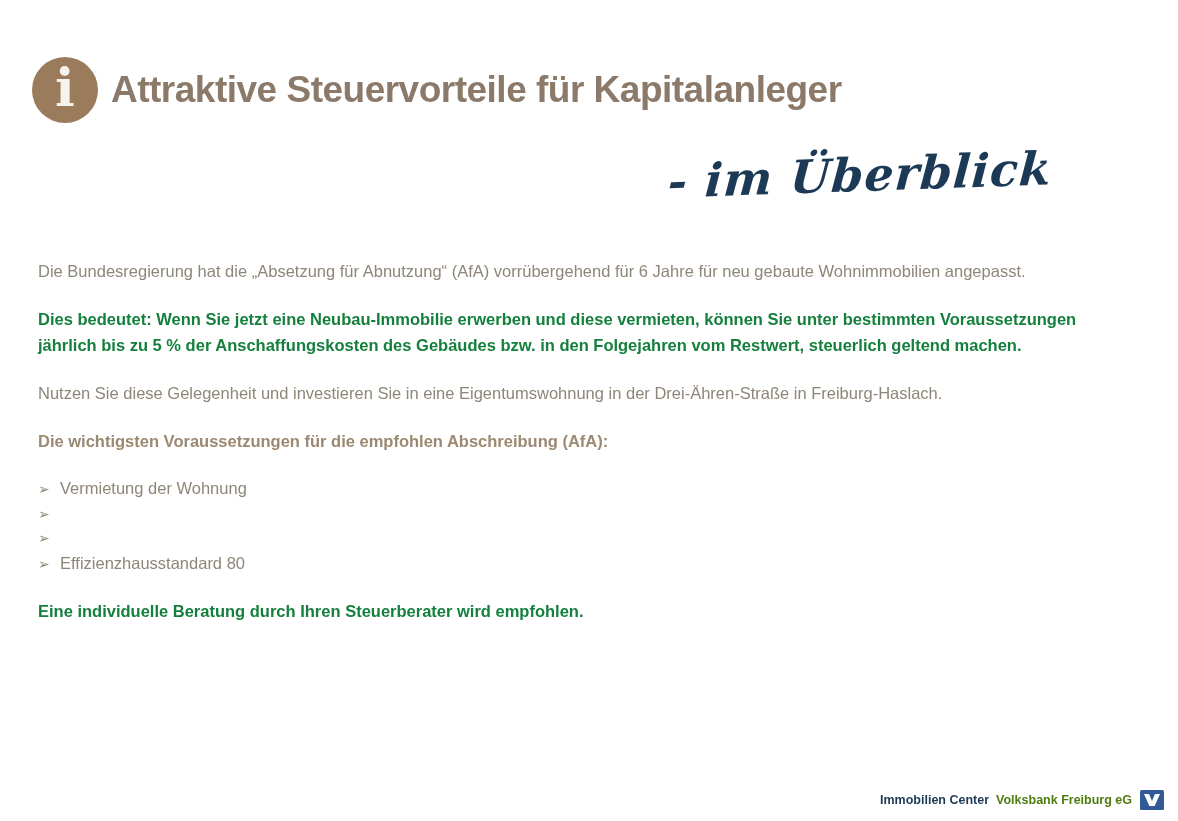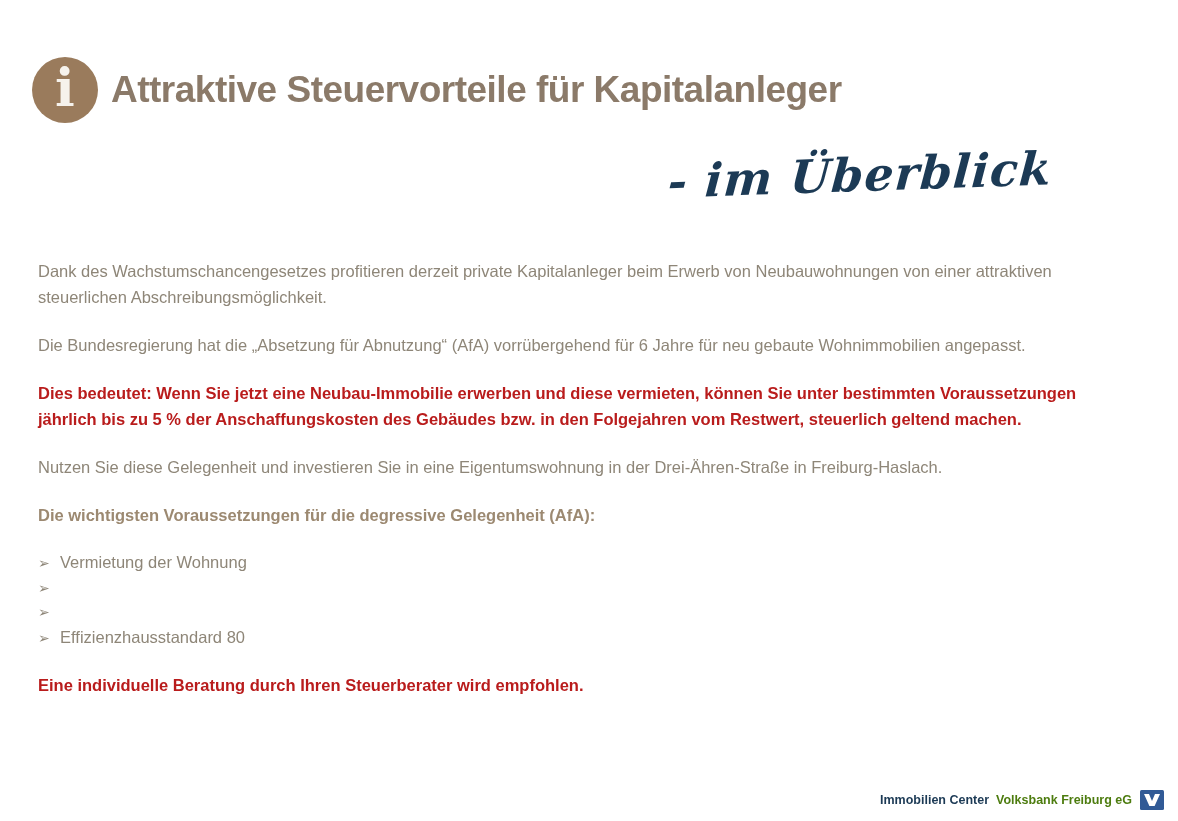"Dank des Wachstumschancengesetzes" p { html: <p>Dank des Wachstumschancengesetzes profitieren derzeit private Kapitalanleger beim Erwerb von Neubauwohnungen von einer attraktiven steuerlichen Abschreibungsmöglichkeit.</p> -> none }
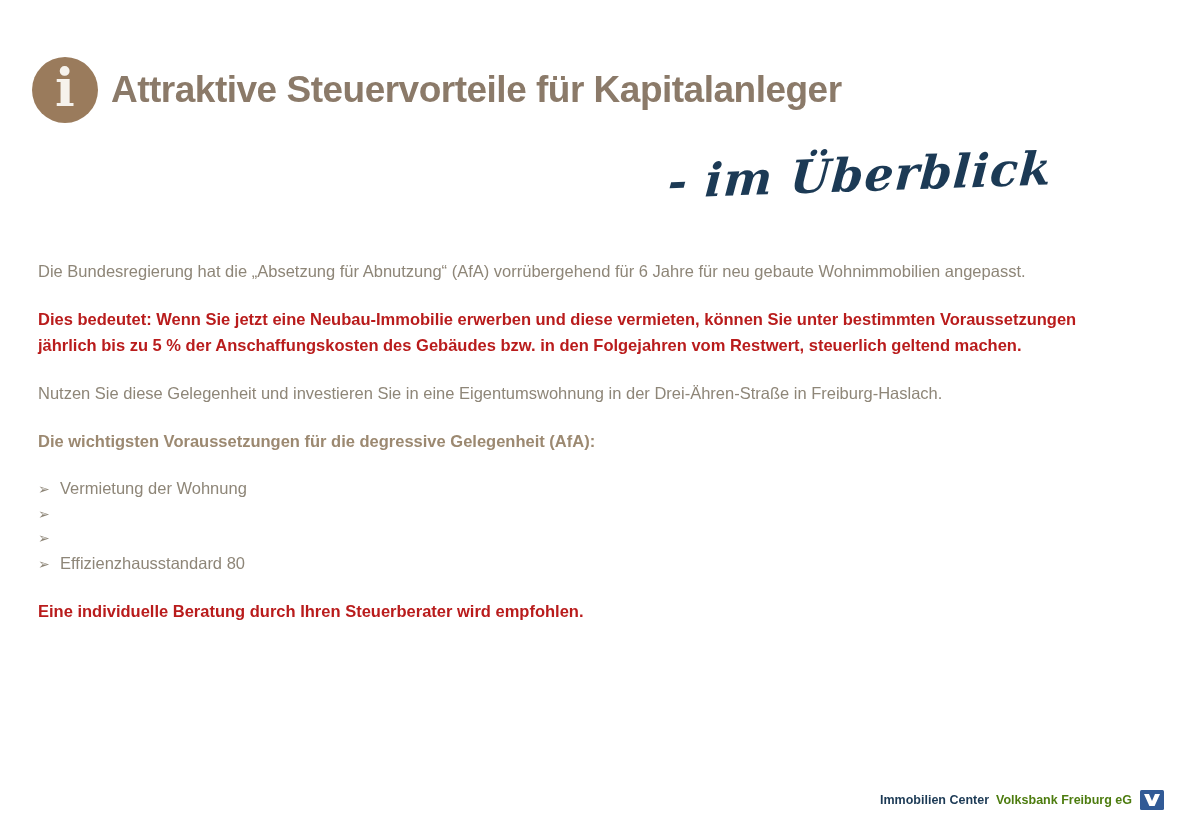"Dies bedeutet: Wenn Sie jetzt" .content p.bold { color: #b91c1c -> #15803d }
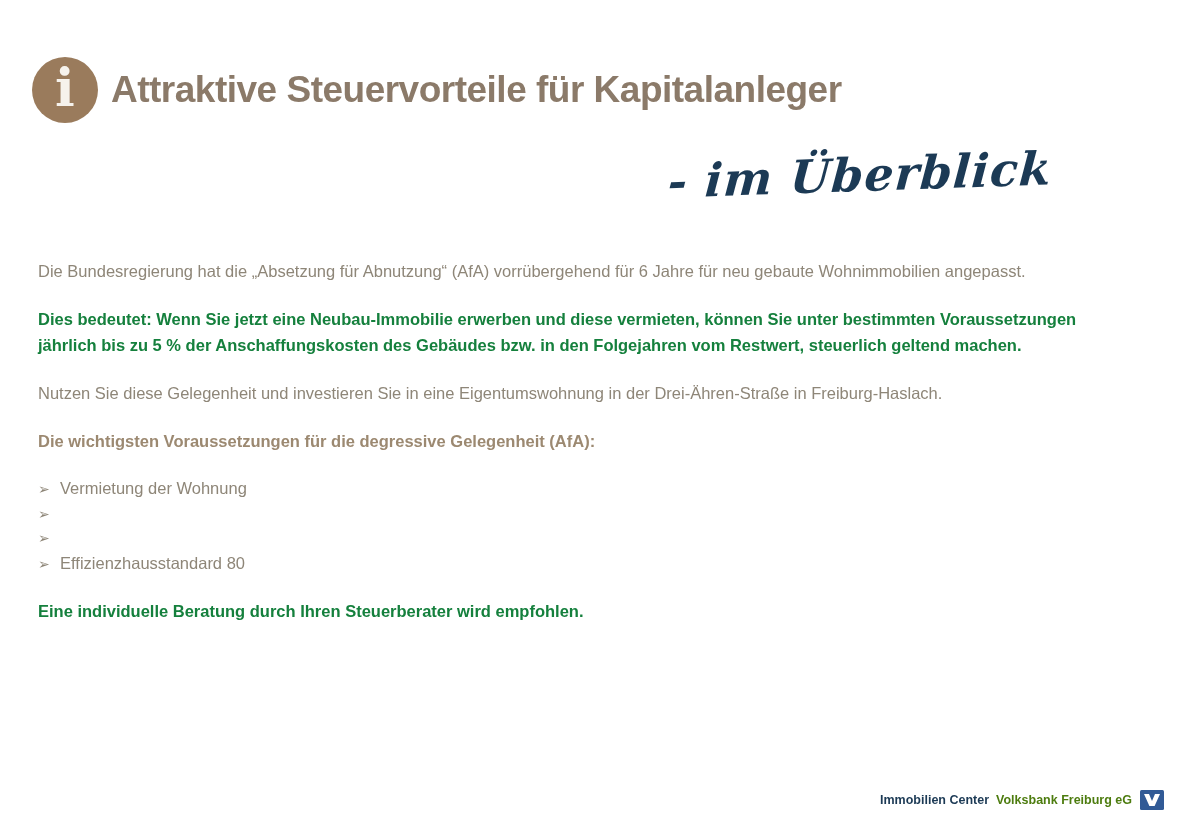"Die wichtigsten Voraussetzungen für die" p.list-heading { text: degressive Gelegenheit -> empfohlen Abschreibung }
